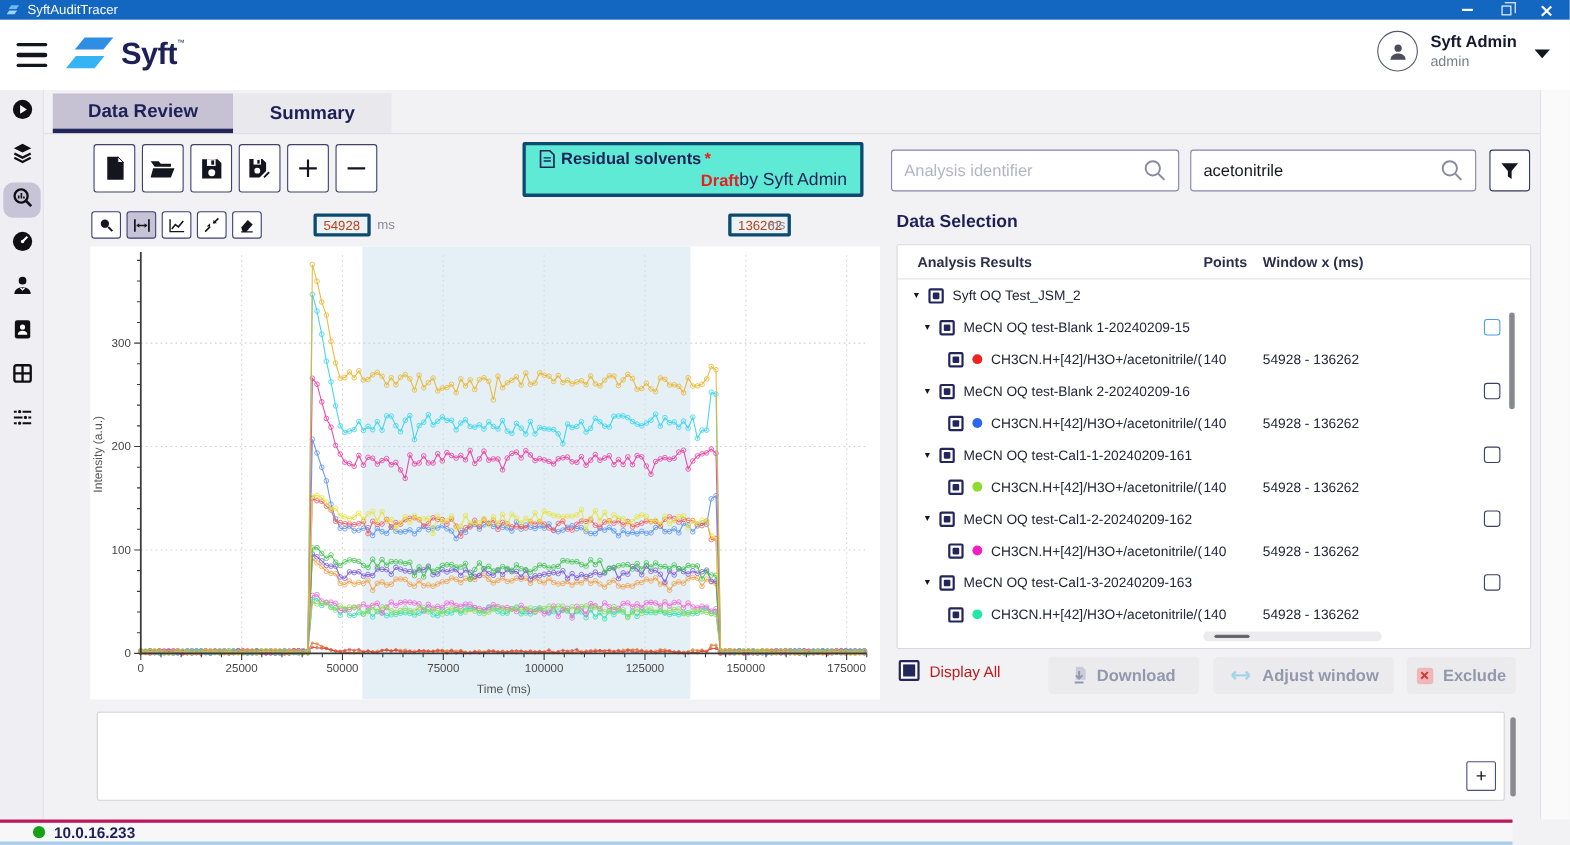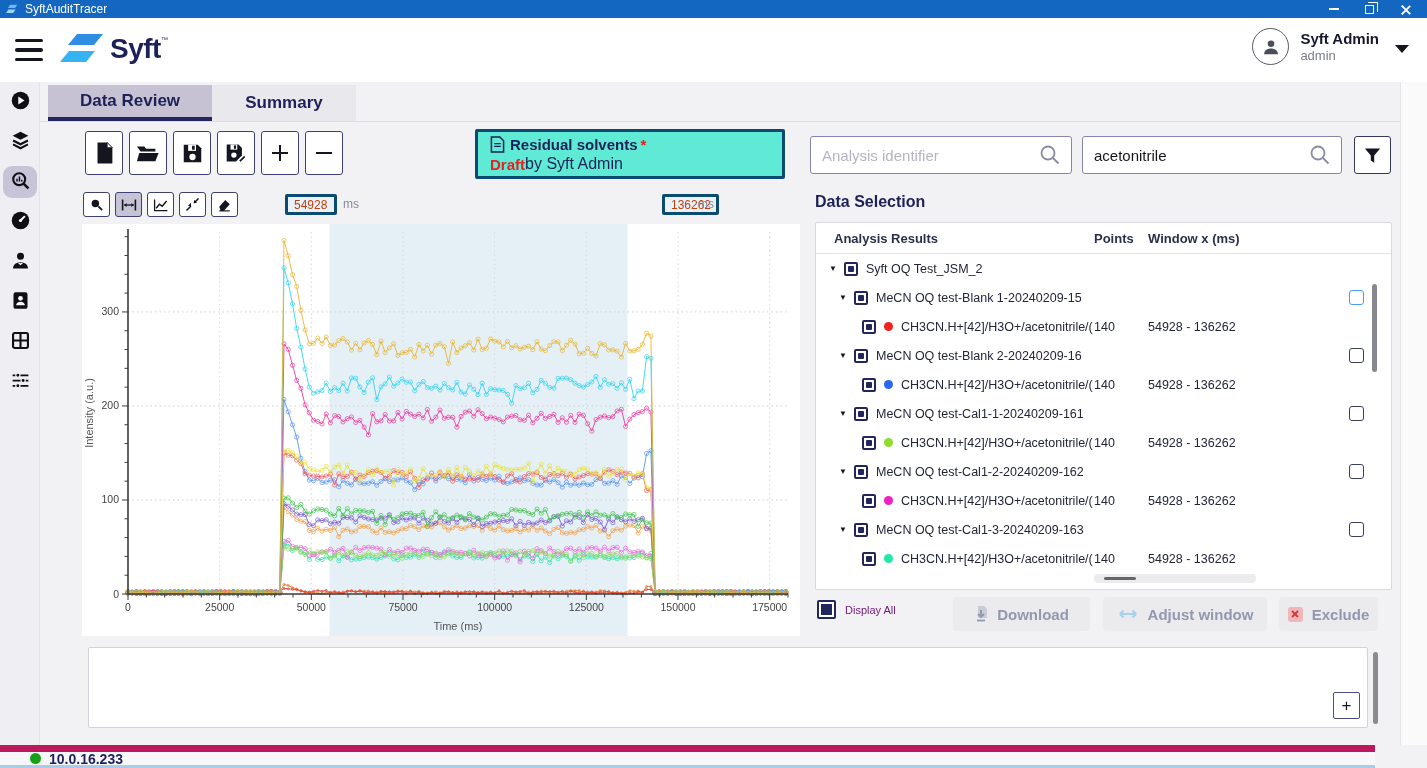"Draft" .docbox-l2 { justify-content: flex-start -> flex-end }
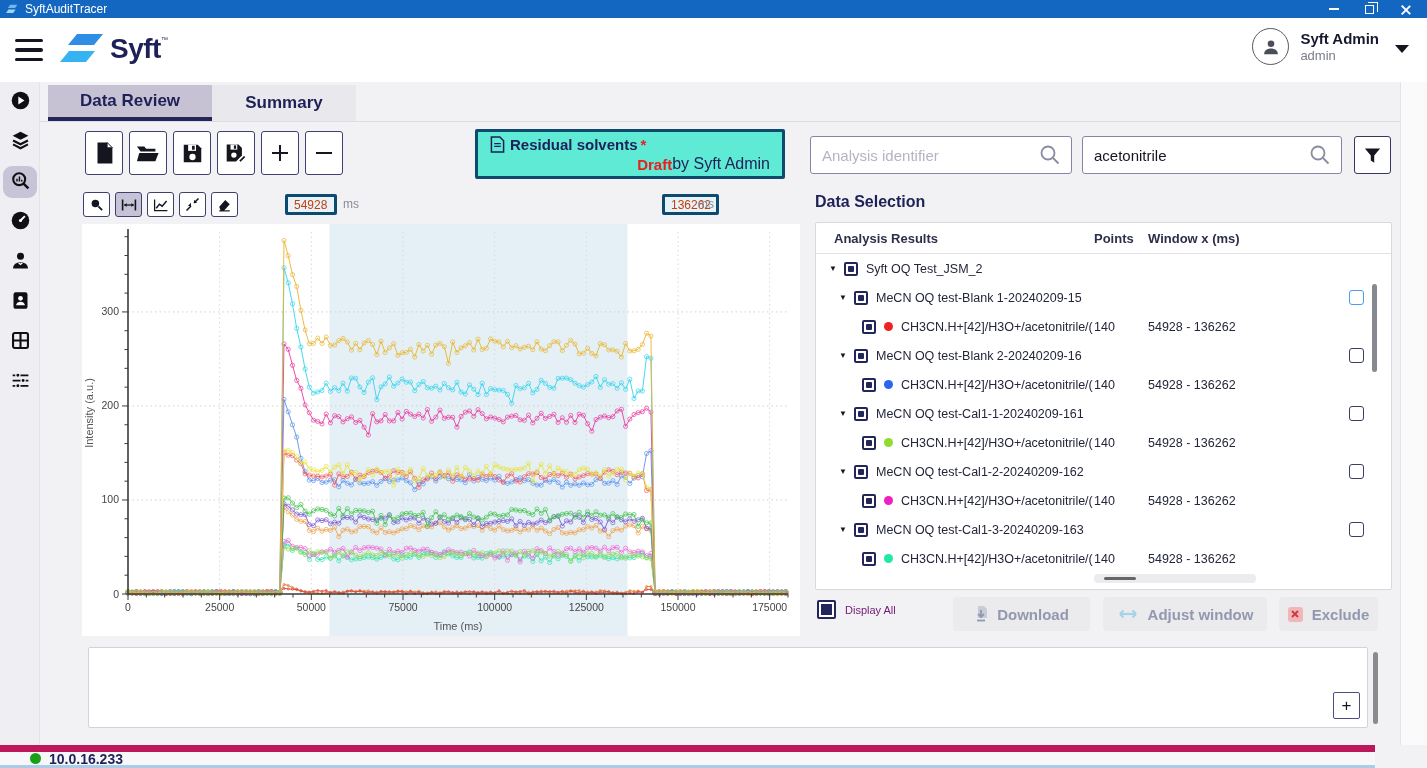"Display All" .dall-lbl { color: #701a75 -> #b91c1c; font-size: 11px -> 14px }
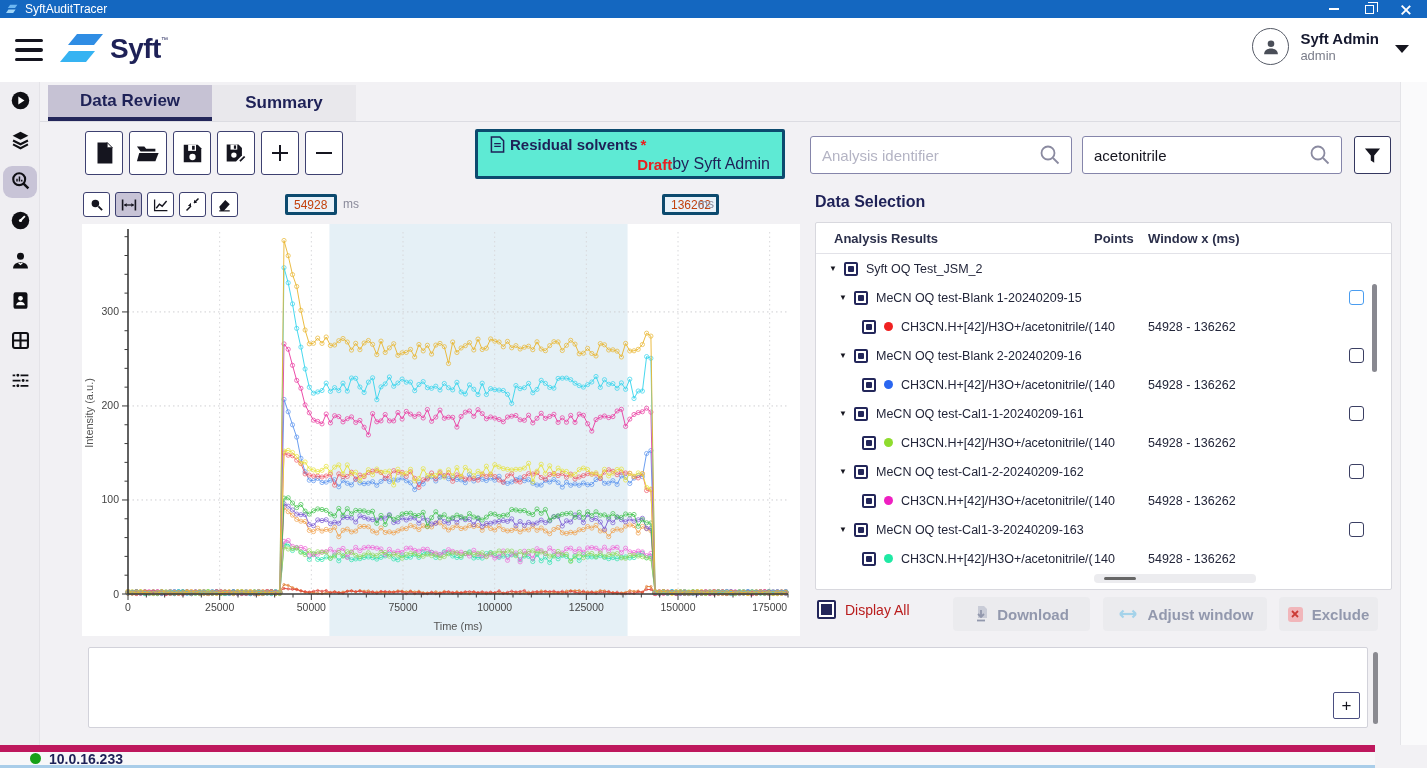"10.0.16.233" .statusbar { border-top: 7px solid #be185d -> 3px solid #be185d }
